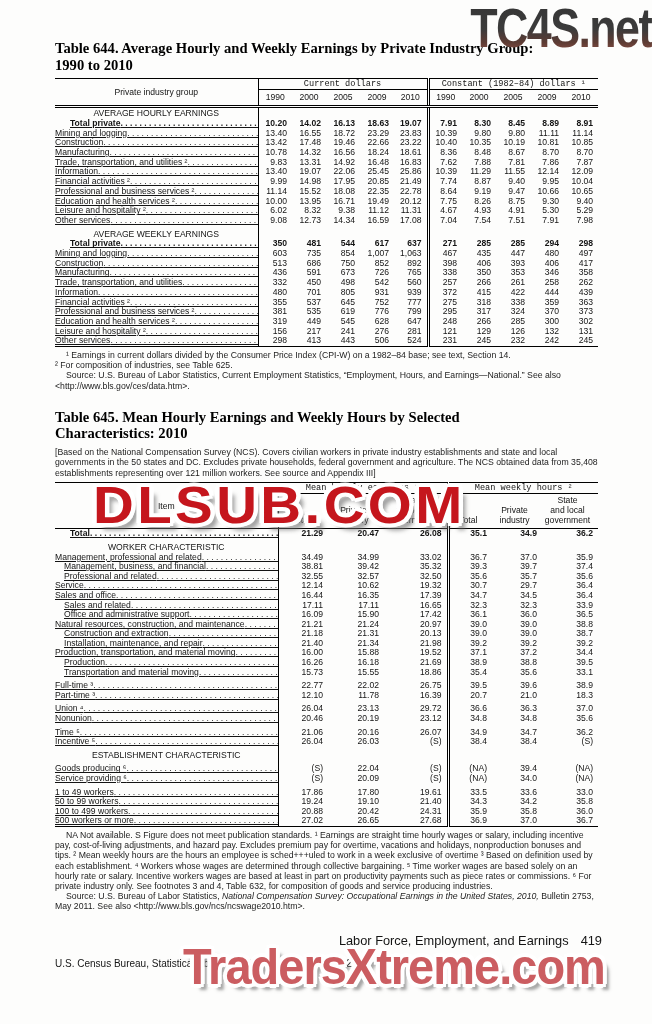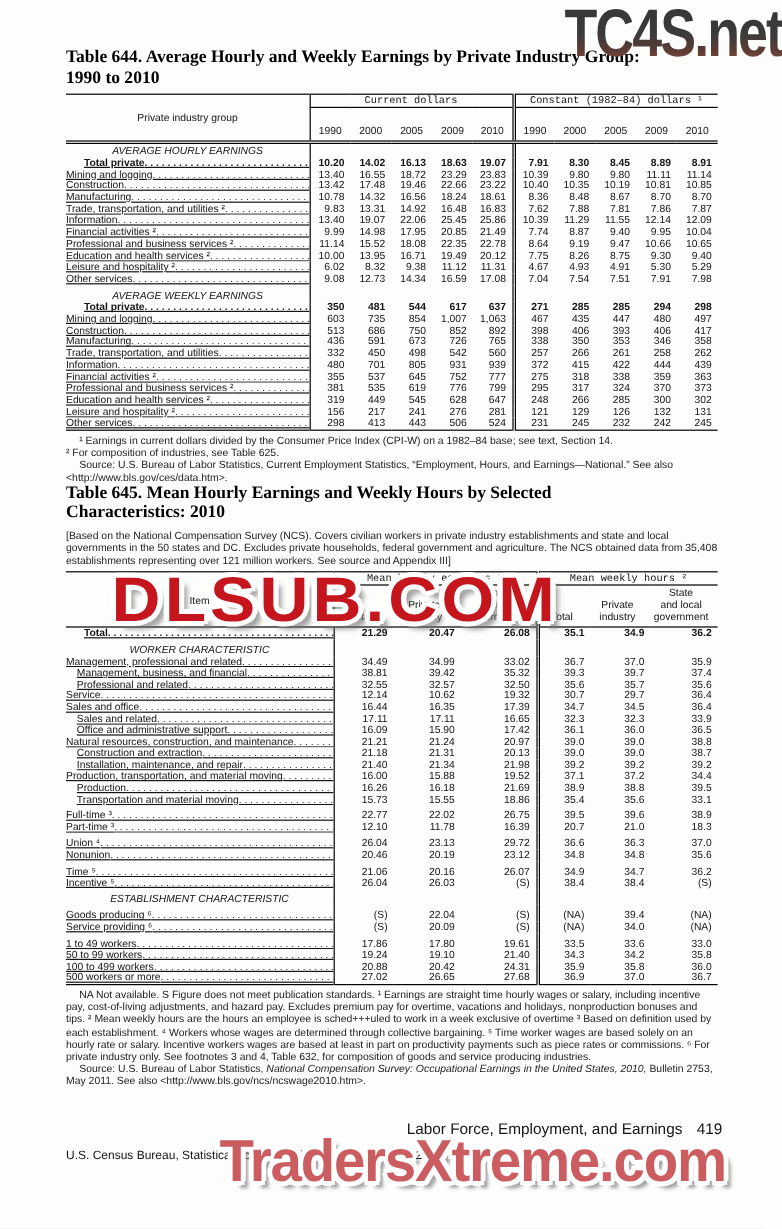"1990" .t644 .yr { padding: 14px 0 3px -> 2px 0 3px }
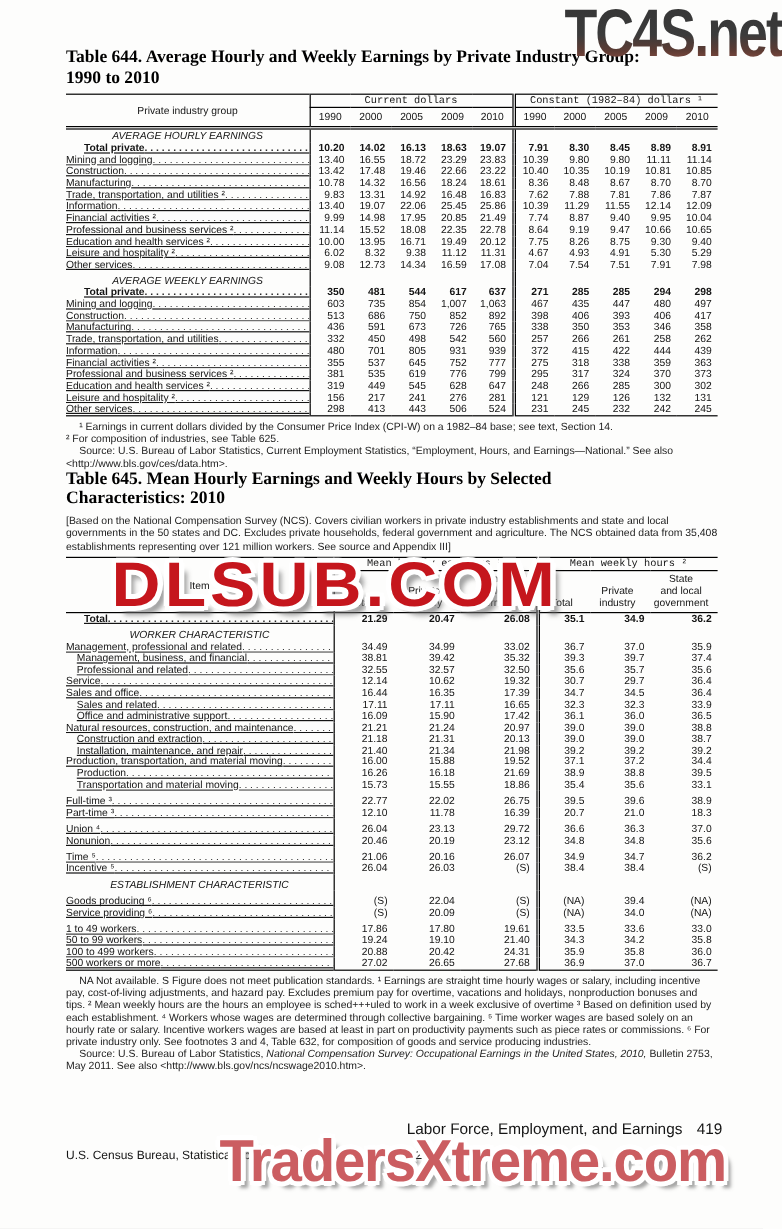"AVERAGE HOURLY EARNINGS" td.sechdr { font-style: italic -> none }
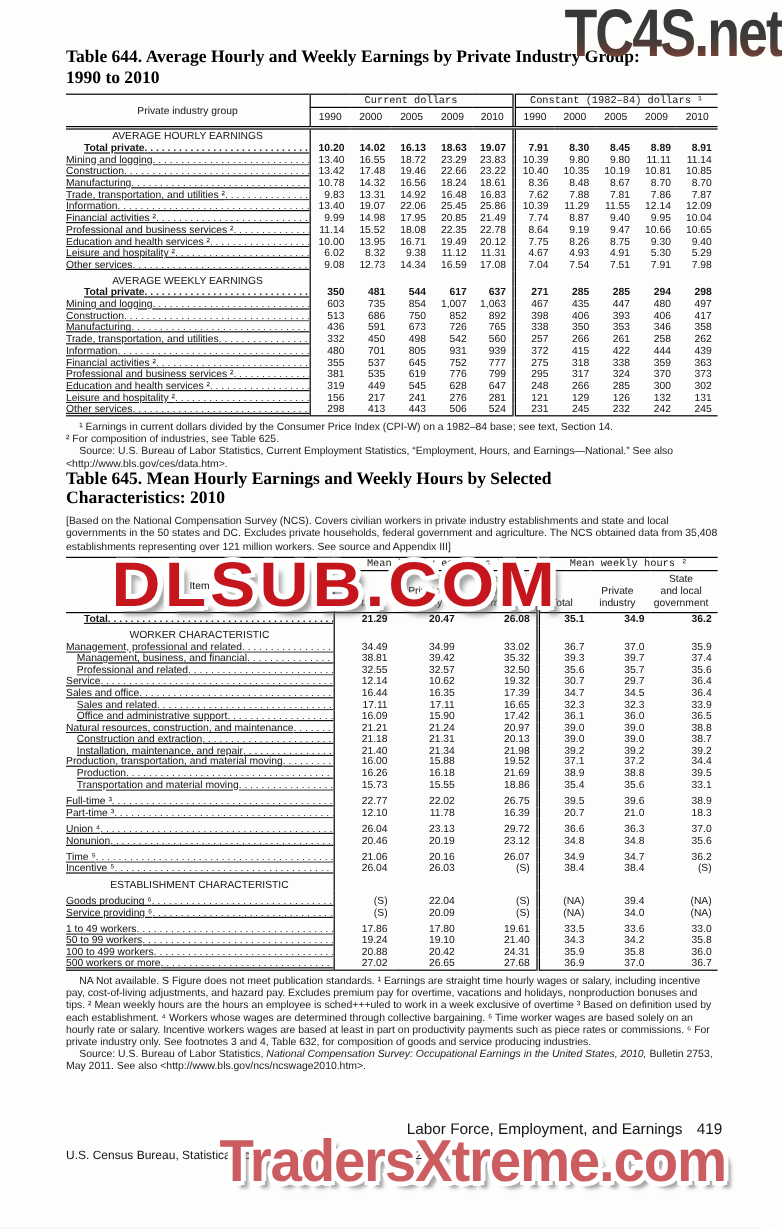"Table 645. Mean Hourly Earnings" .t645-block { margin-top: 0 -> 18px }
